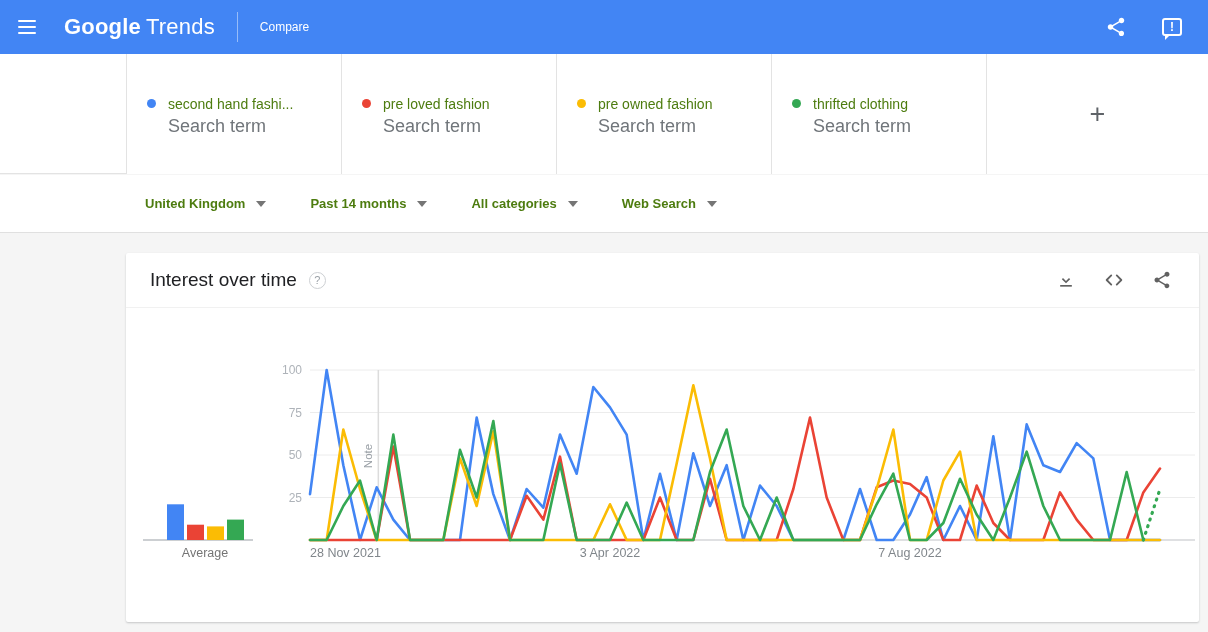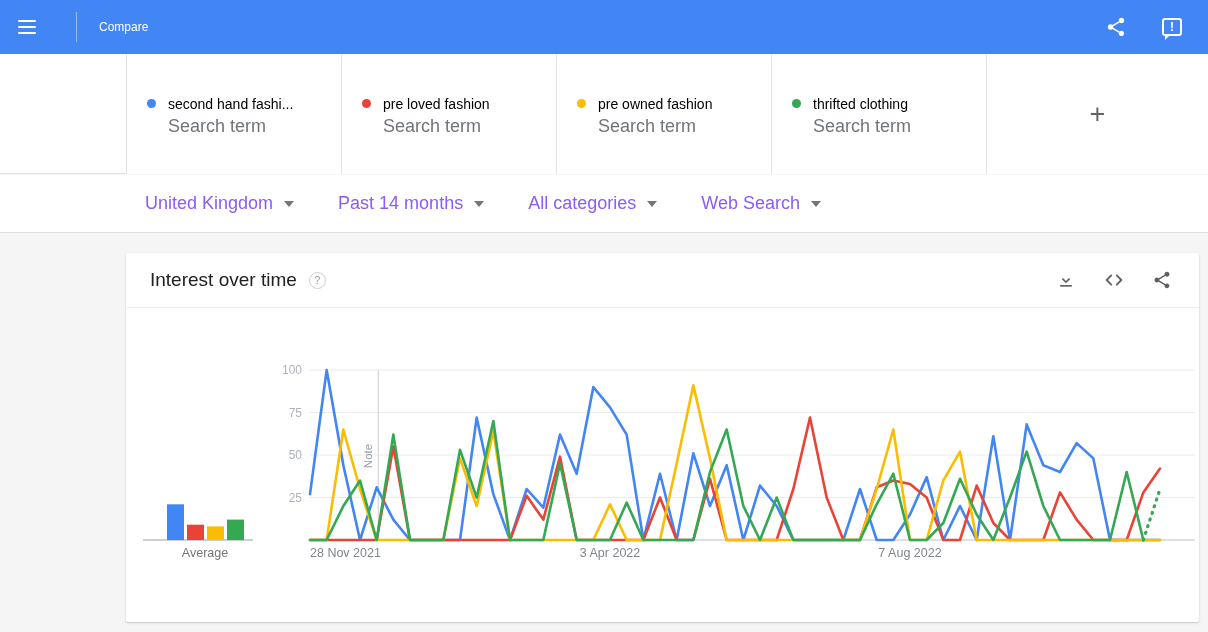"Google" div.logo { html: none -> <div> <span>Google</span> <span>Trends</span> </div> }
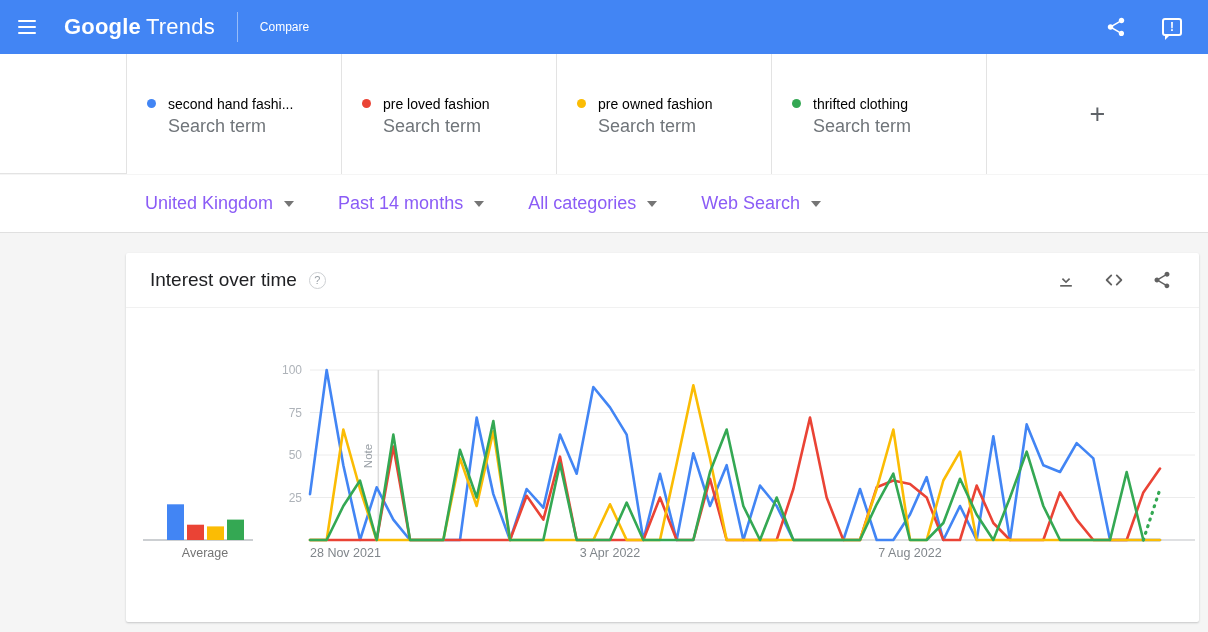"second hand fashi..." .term-title { color: #000000 -> #4d7c0f }
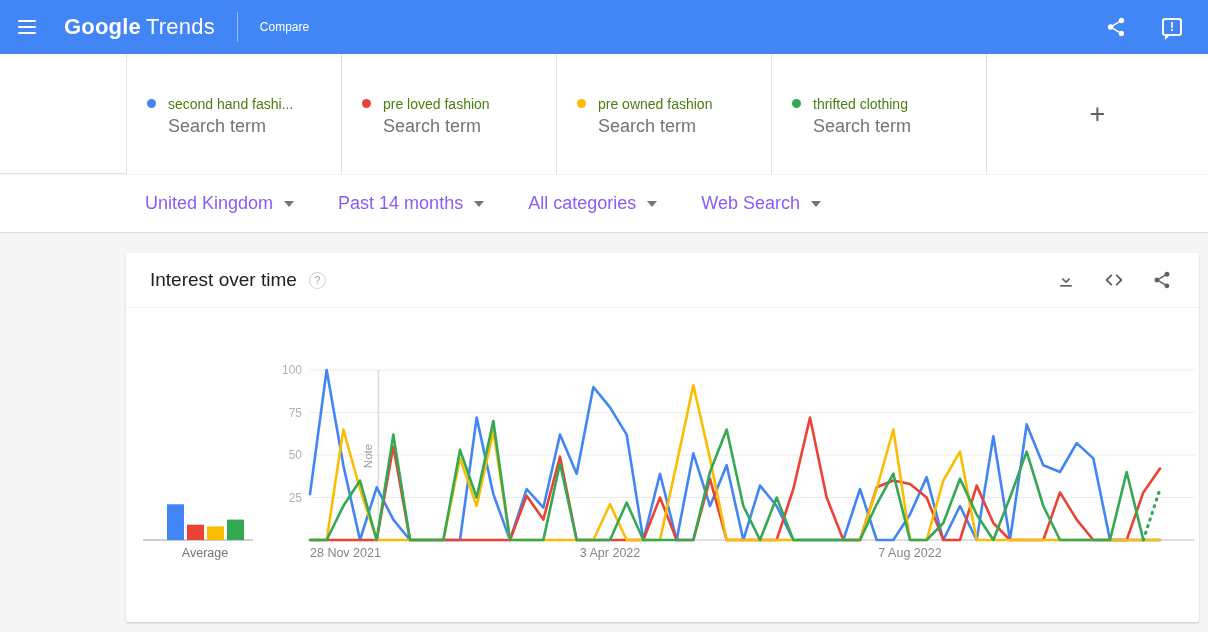"United Kingdom" .filter-label { color: #8b5cf6 -> #4d7c0f; font-size: 18px -> 13px; font-weight: none -> bold }
